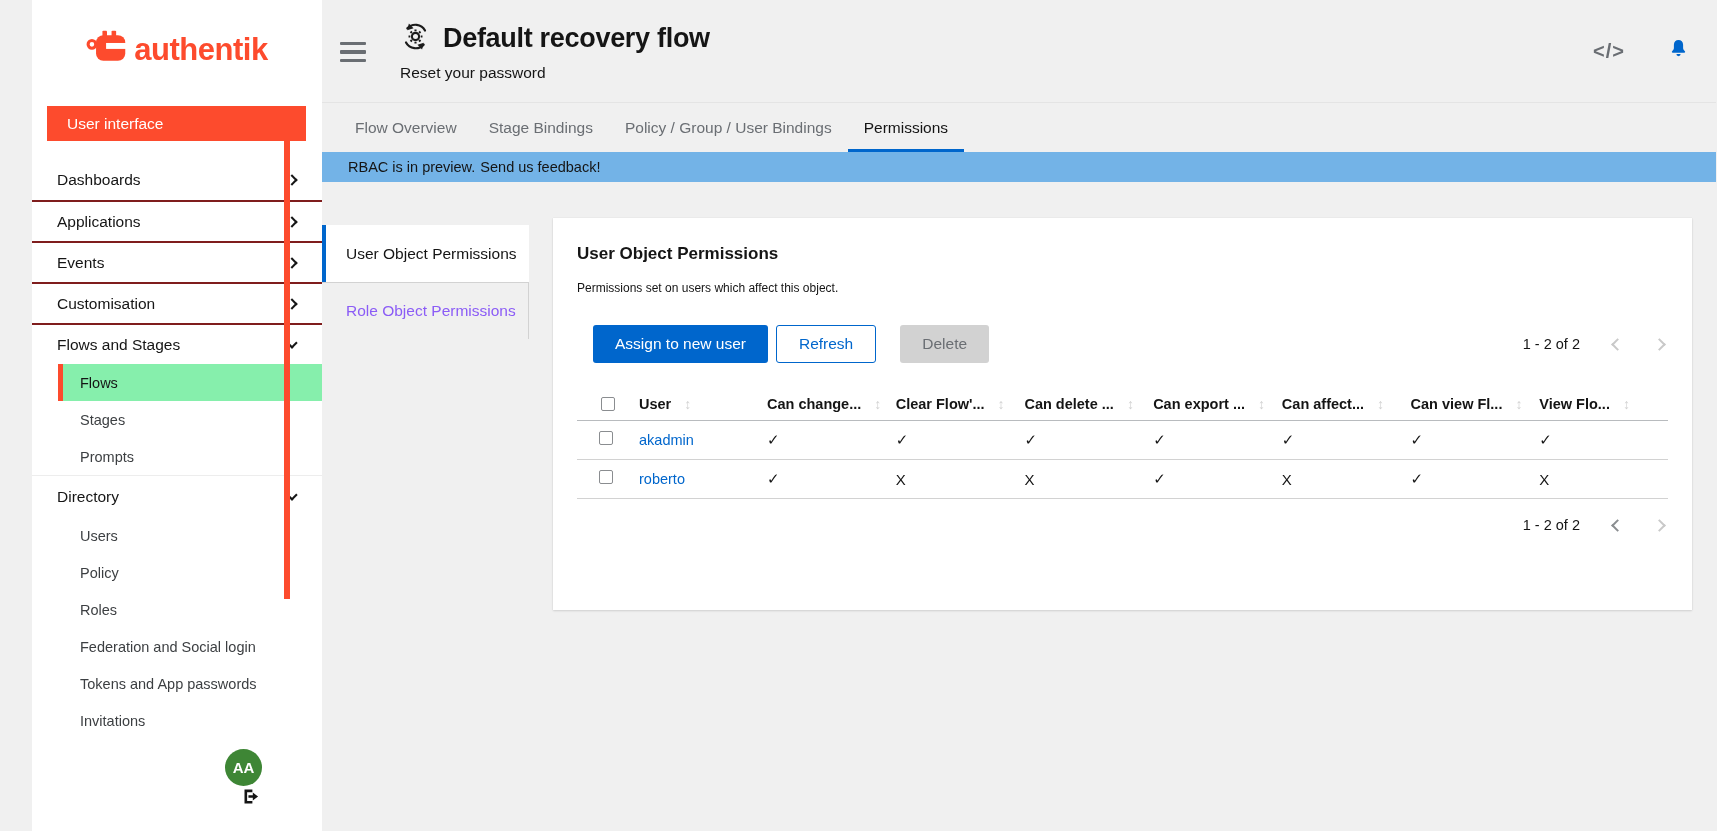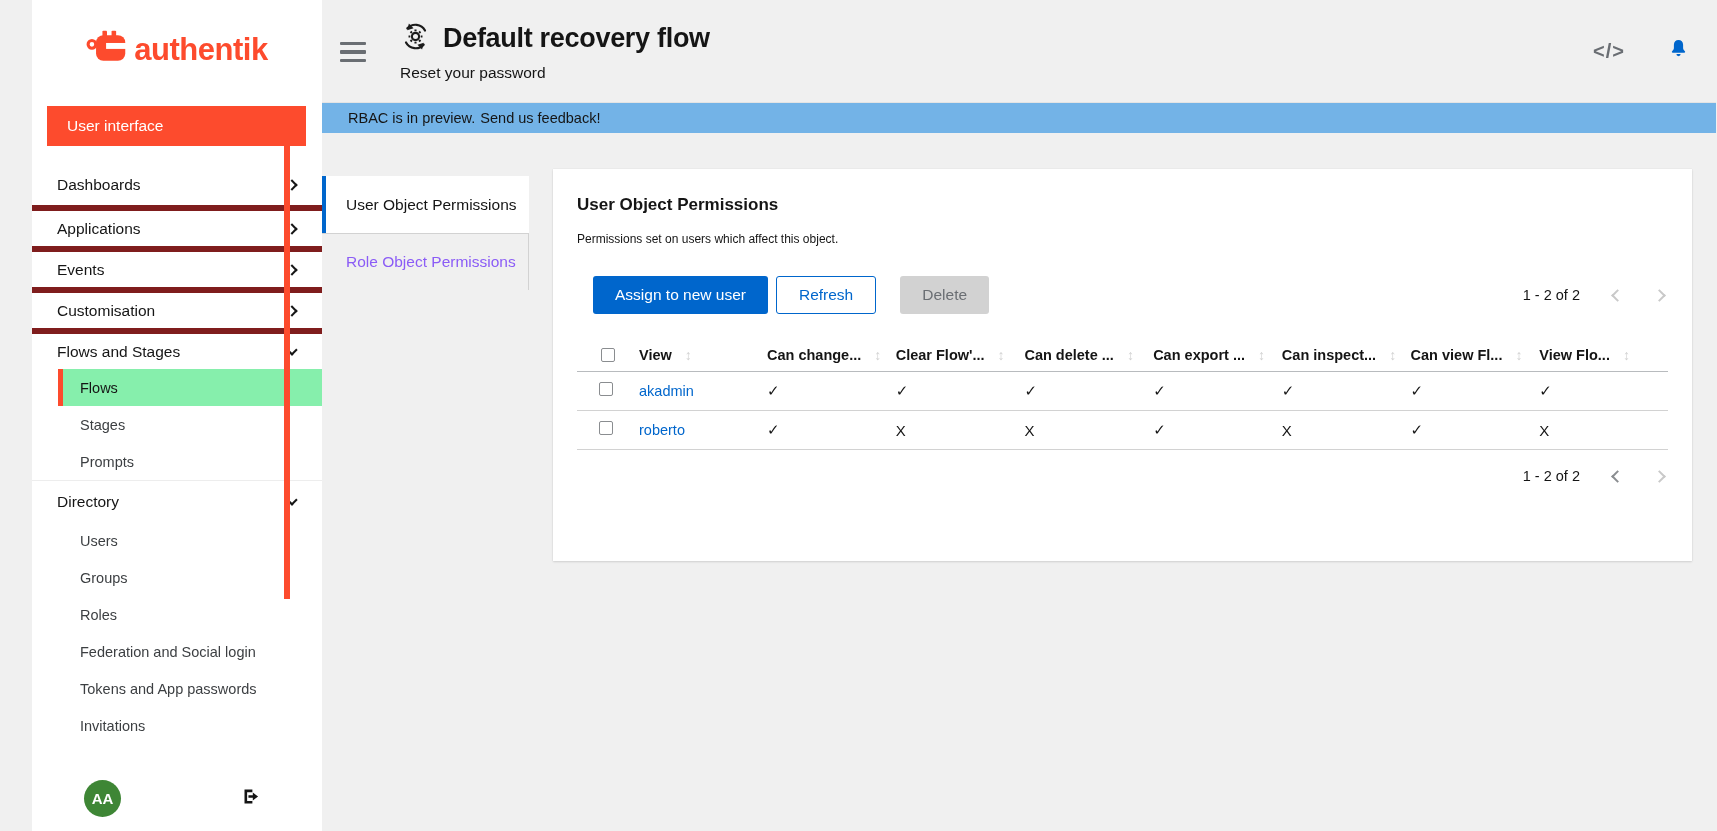"Flow Overview" div.tabs { html: none -> <div> <div>Flow Overview</div> <div>Stage Bindings</div> <div>Policy / Group / User Bindings</div> <div>Permissions</div> </div> }
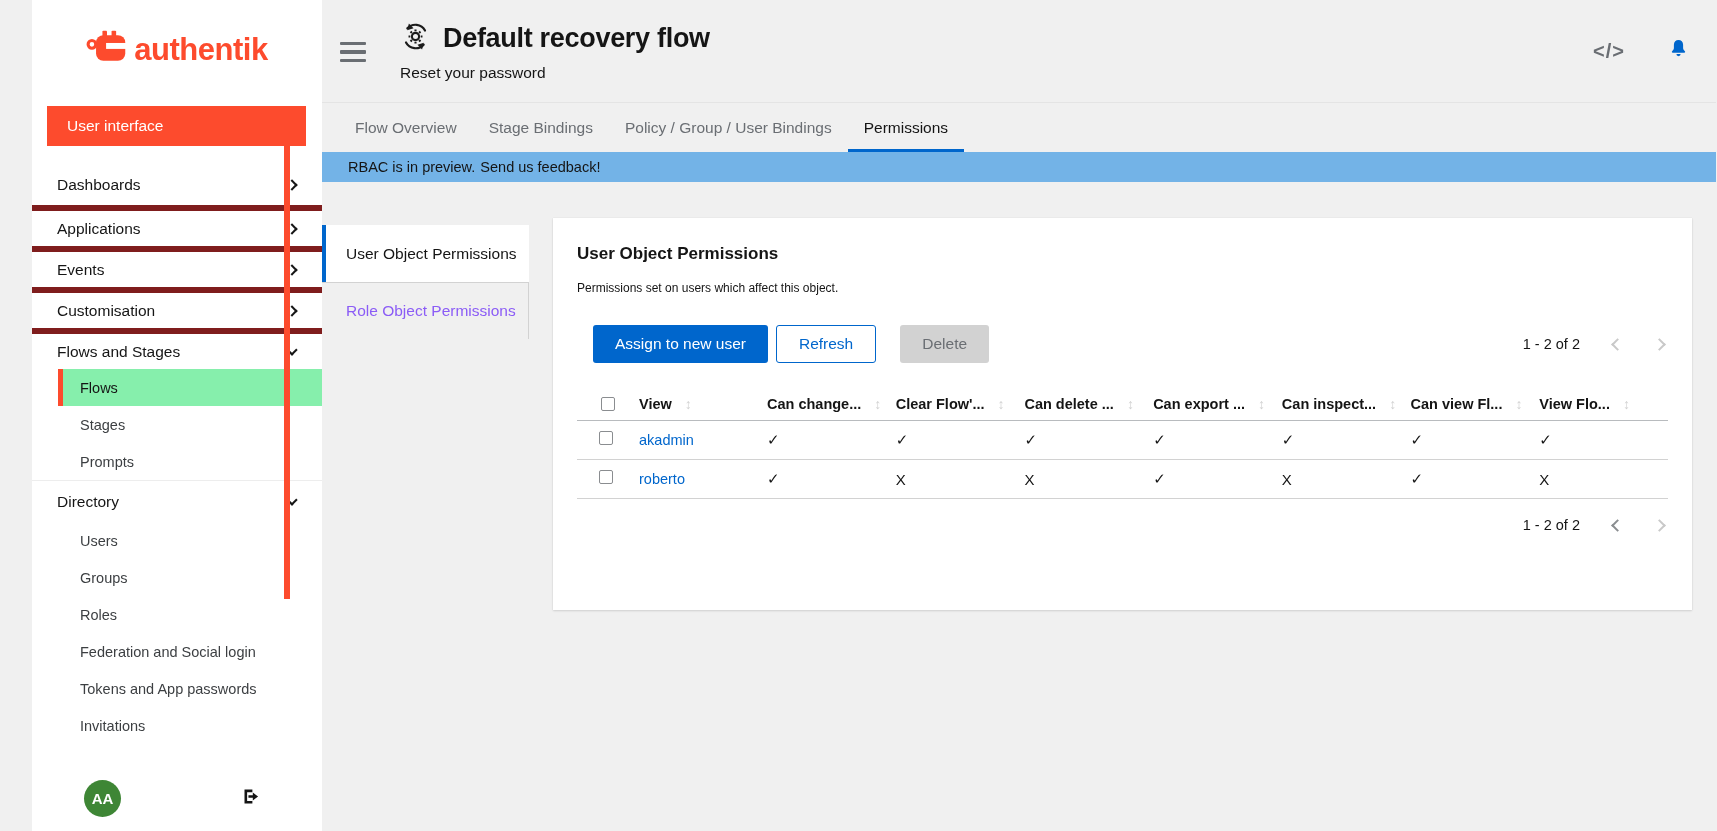"Applications" .nav-item + .nav-item { border-top: 6px solid #7f1d1d -> 2px solid #7f1d1d }
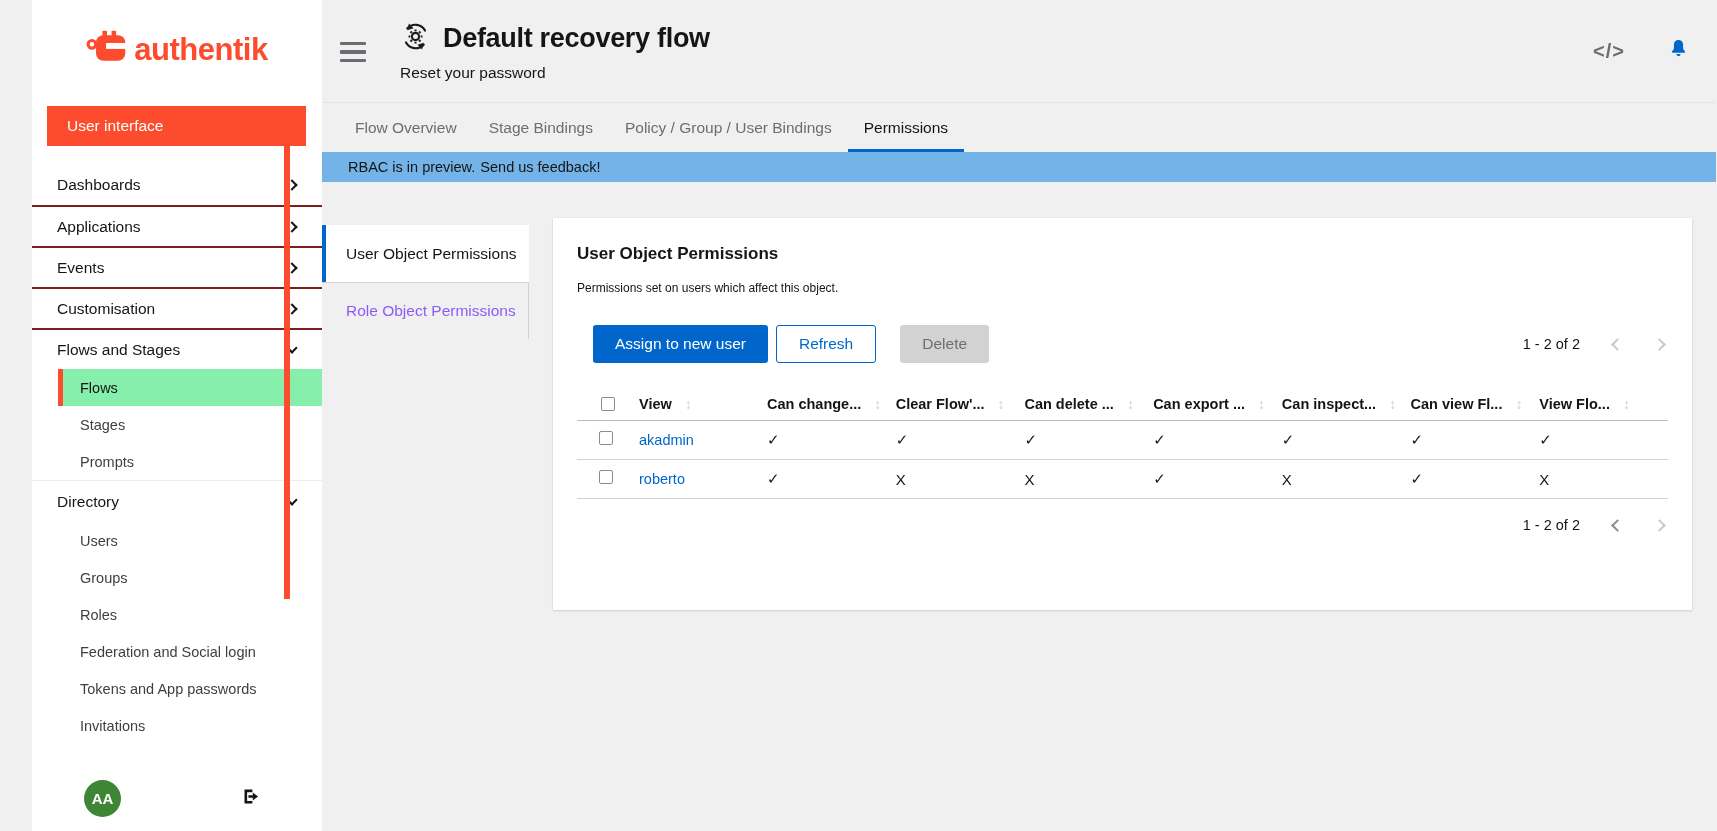"View" span { text: View -> User }
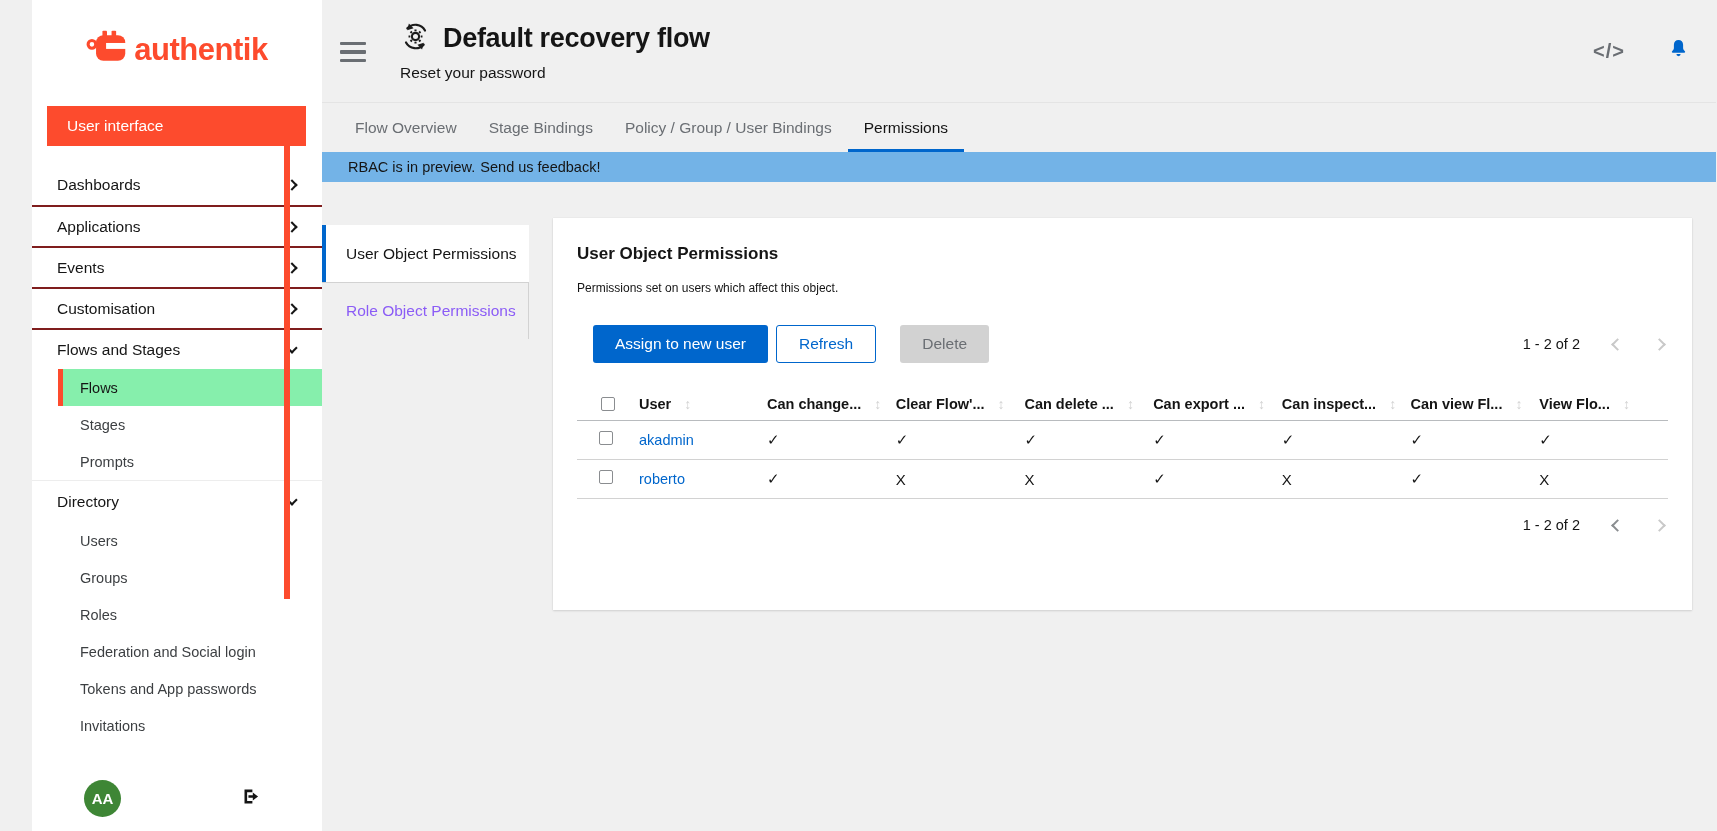"Can inspect..." span { text: inspect -> affect }
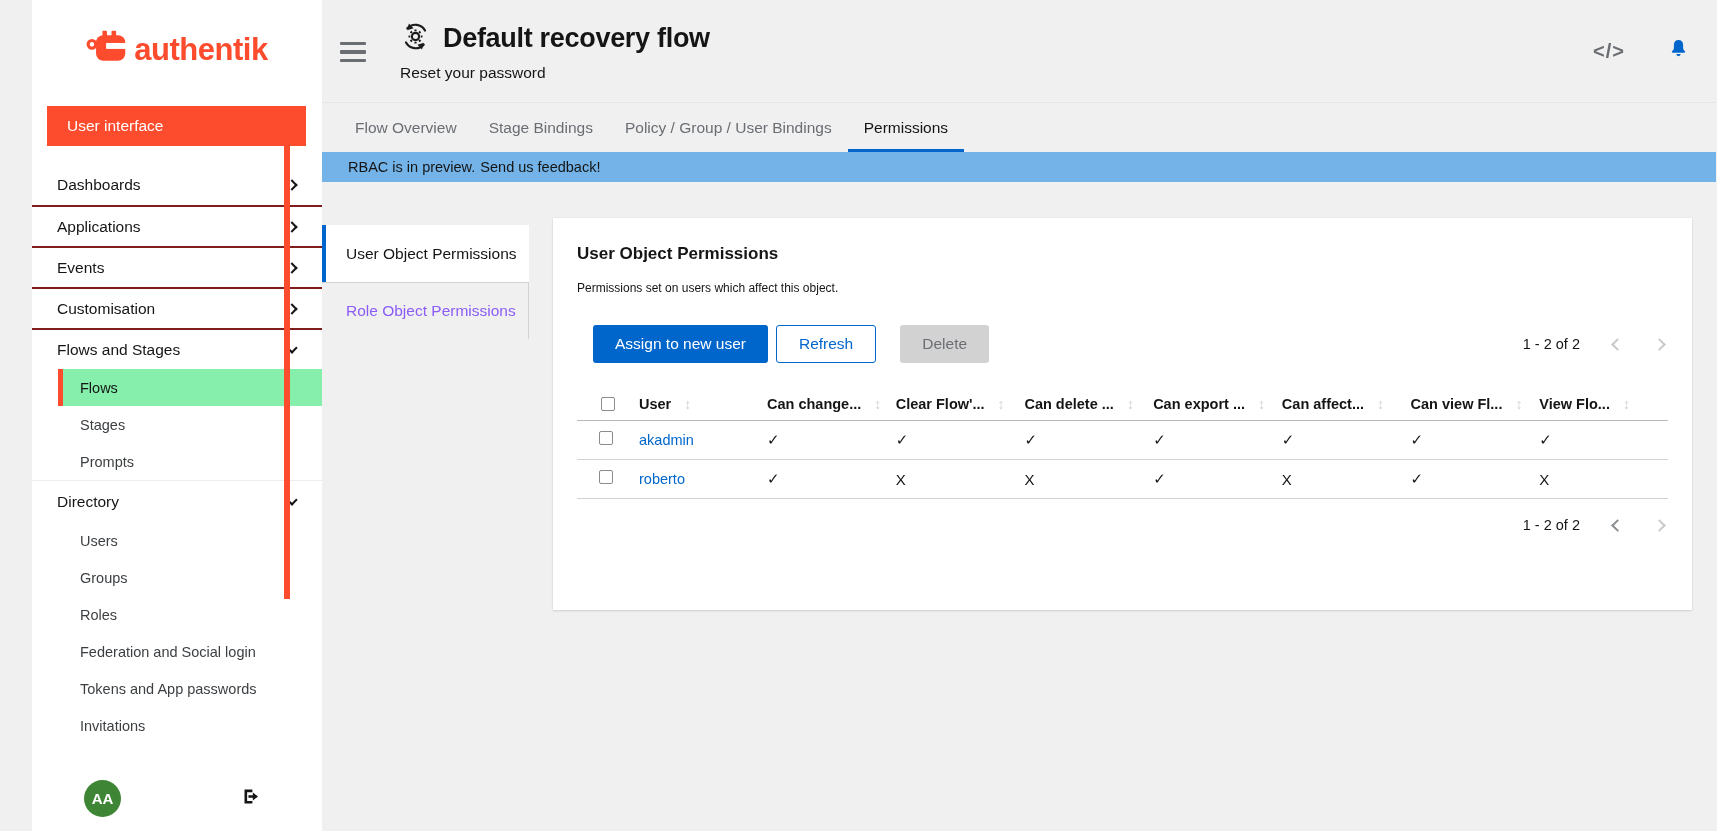"Groups" div.sub-item { text: Groups -> Policy }
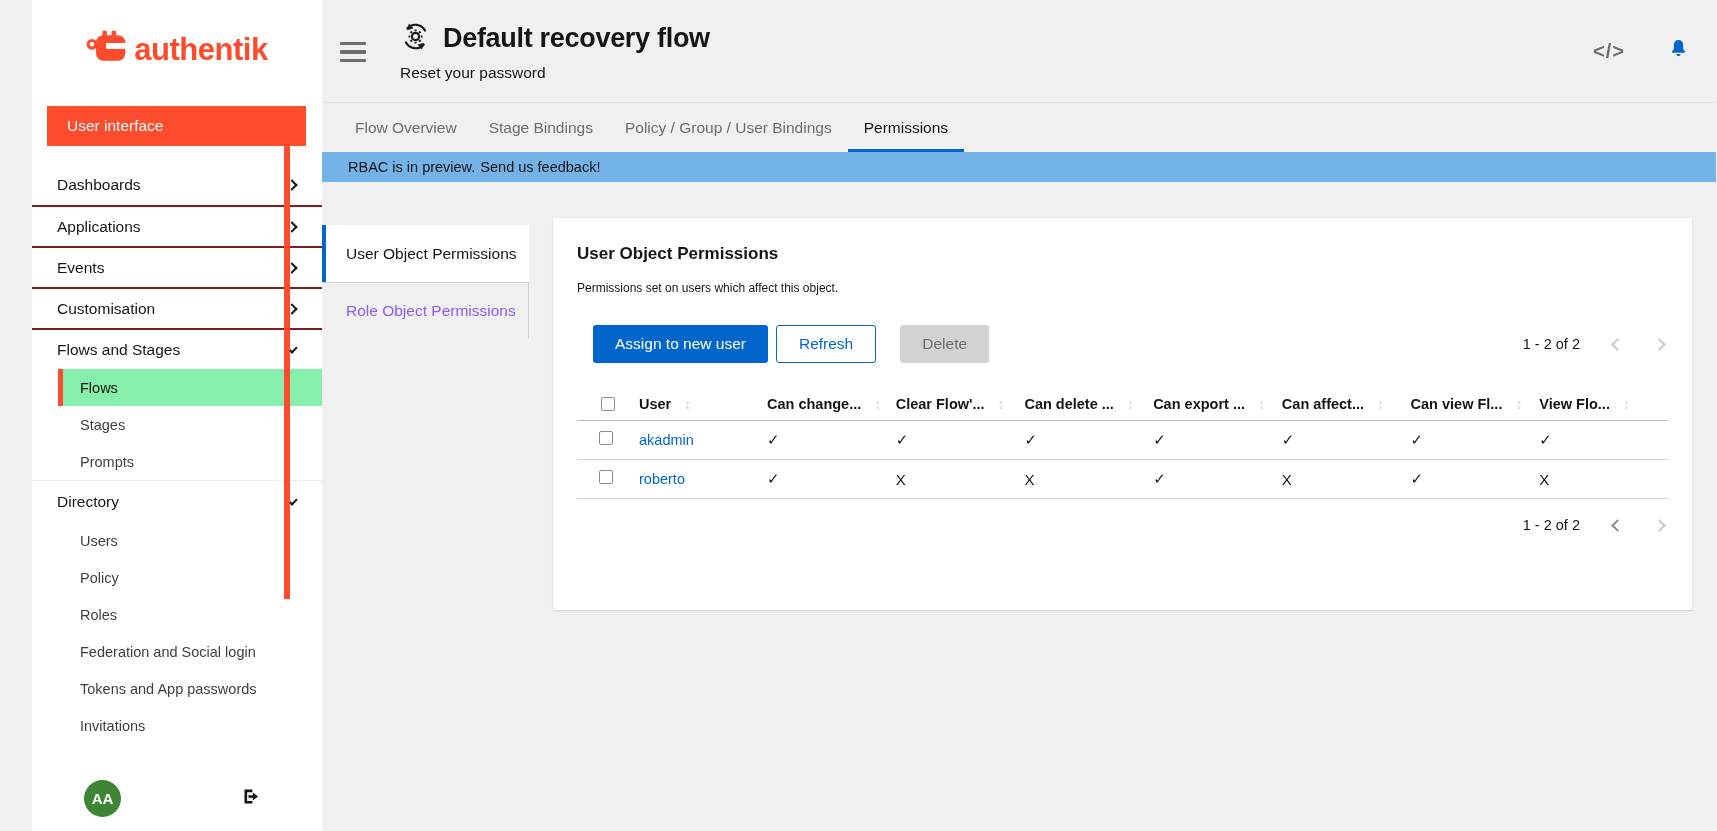"AA" .sidebar-footer { align-items: center -> flex-end; flex-direction: none -> column; padding: 10px 60px 14px 52px -> 10px 60px 20px 52px }
